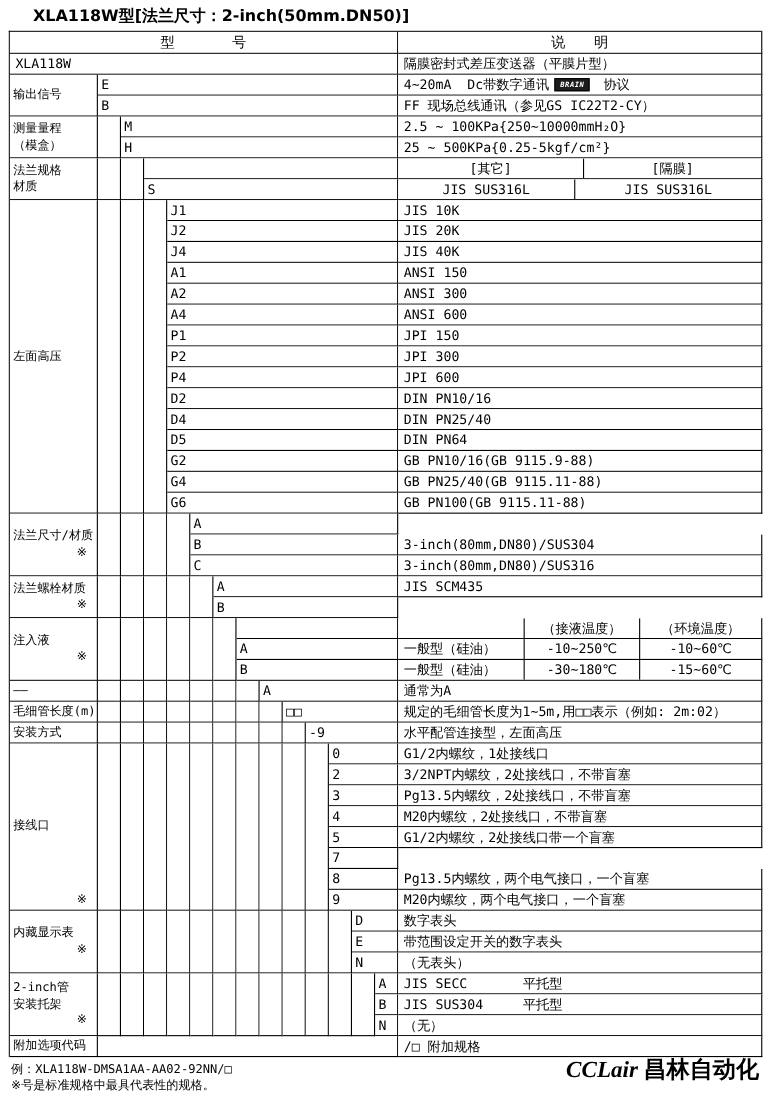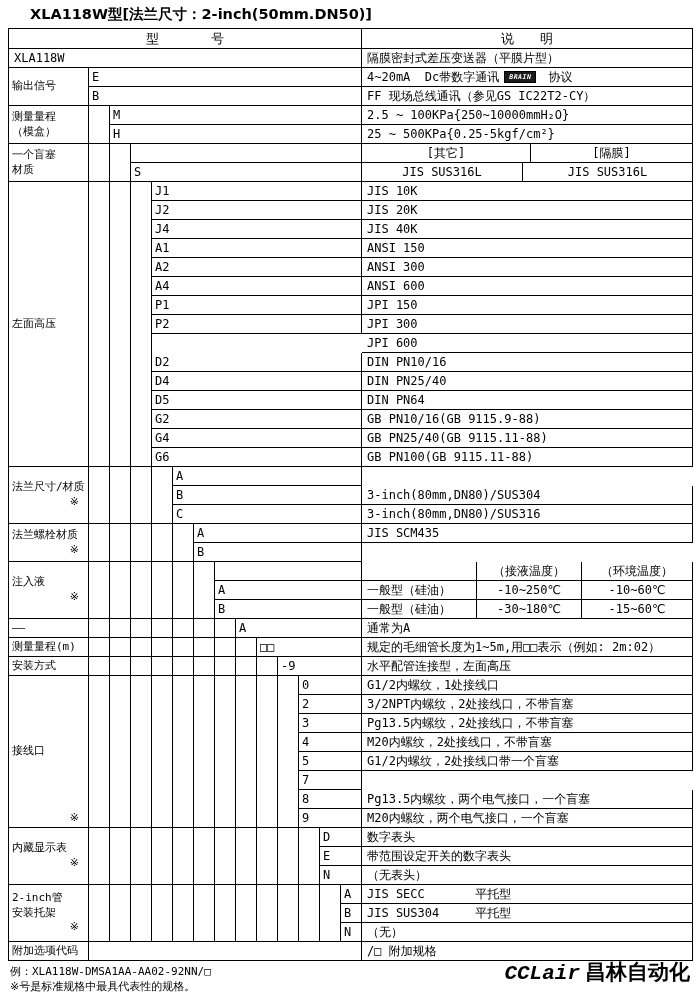"一个盲塞" span { text: 一个盲塞 -> 法兰规格 }
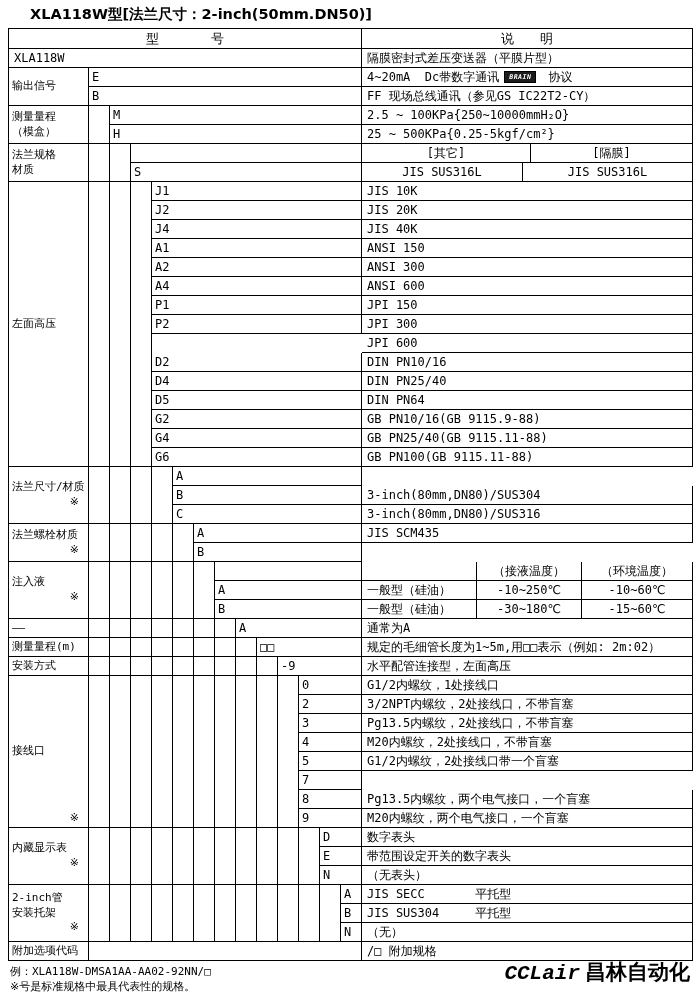"P4" div.cell { html: none -> <div>P4</div> }
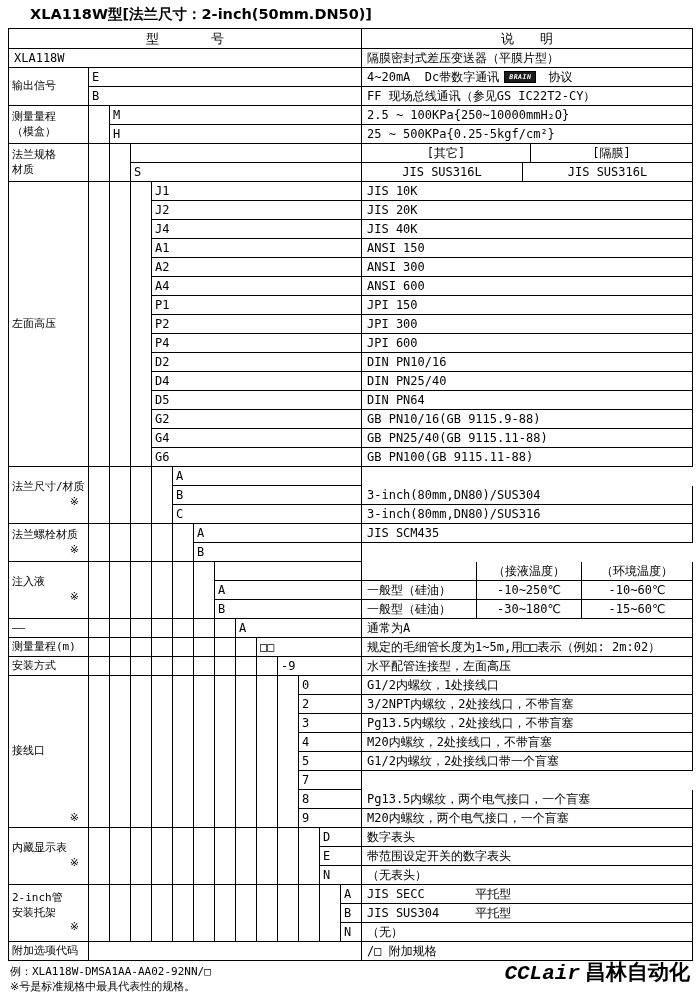"测量量程(m)" span { text: 测量量程 -> 毛细管长度 }
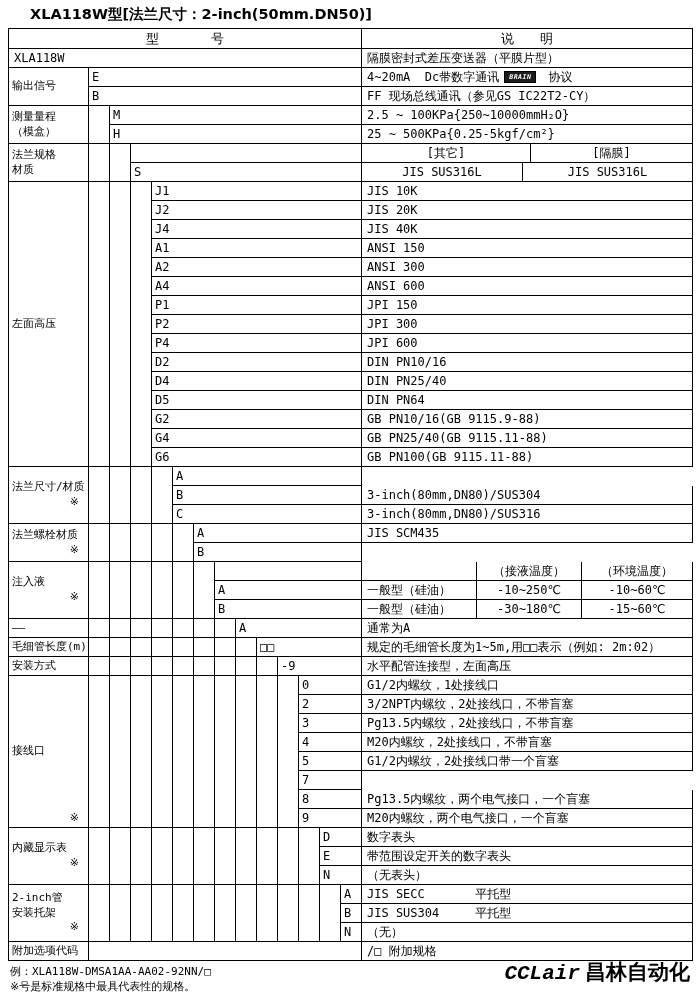"CCLair 昌林自动化" #brand { font-family: Liberation Mono, monospace -> Liberation Serif, serif }
